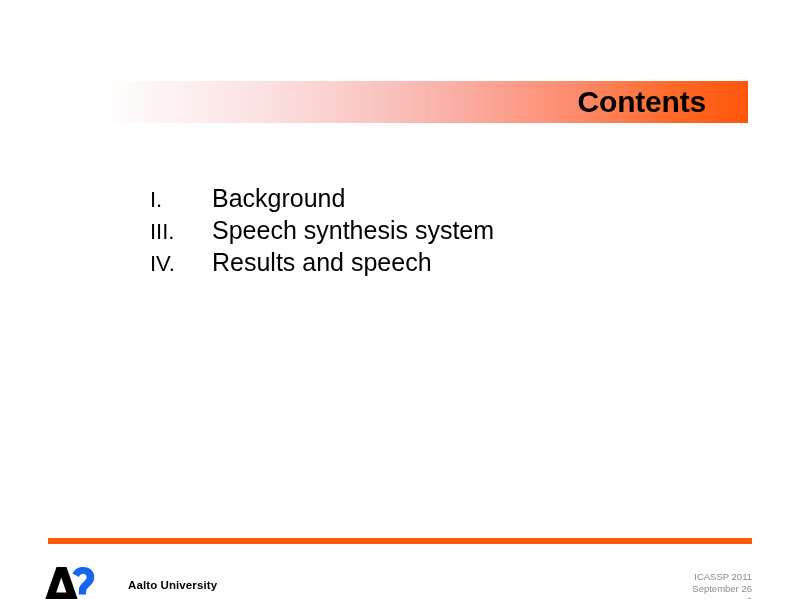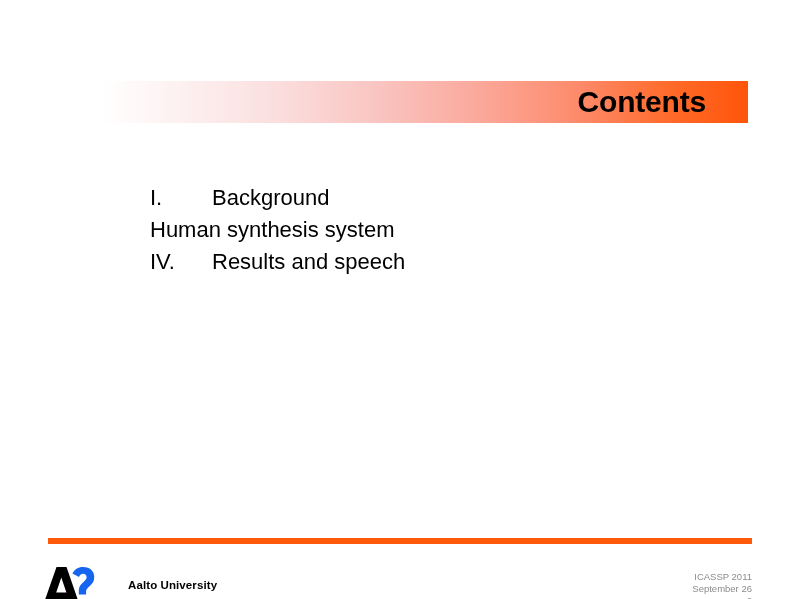"Background" .item-label { font-size: 22px -> 25px }
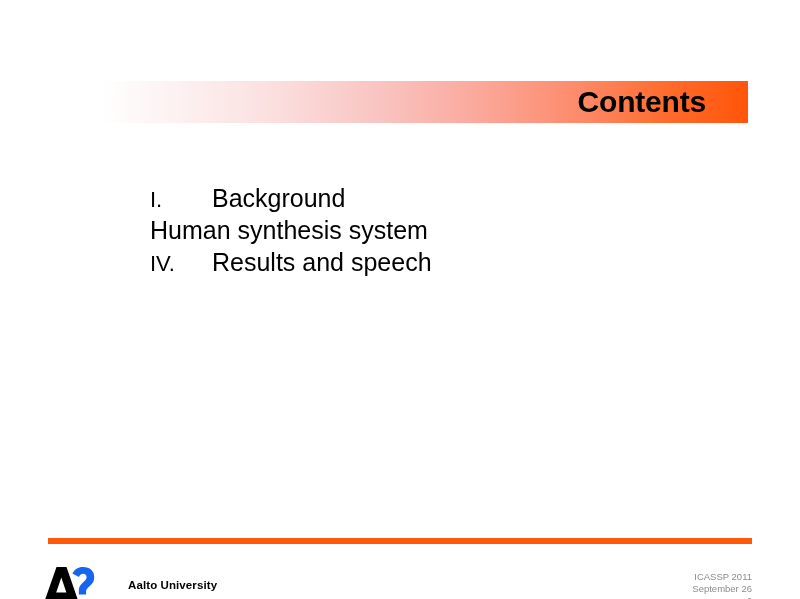"III." span.item-num { html: none -> <span>III.</span> }
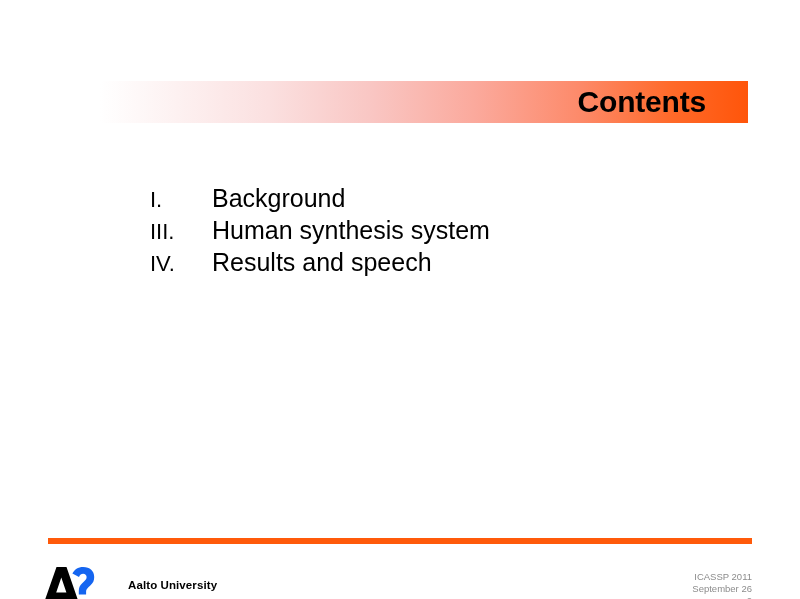"Human synthesis system" span.item-label { text: Human -> Speech }
